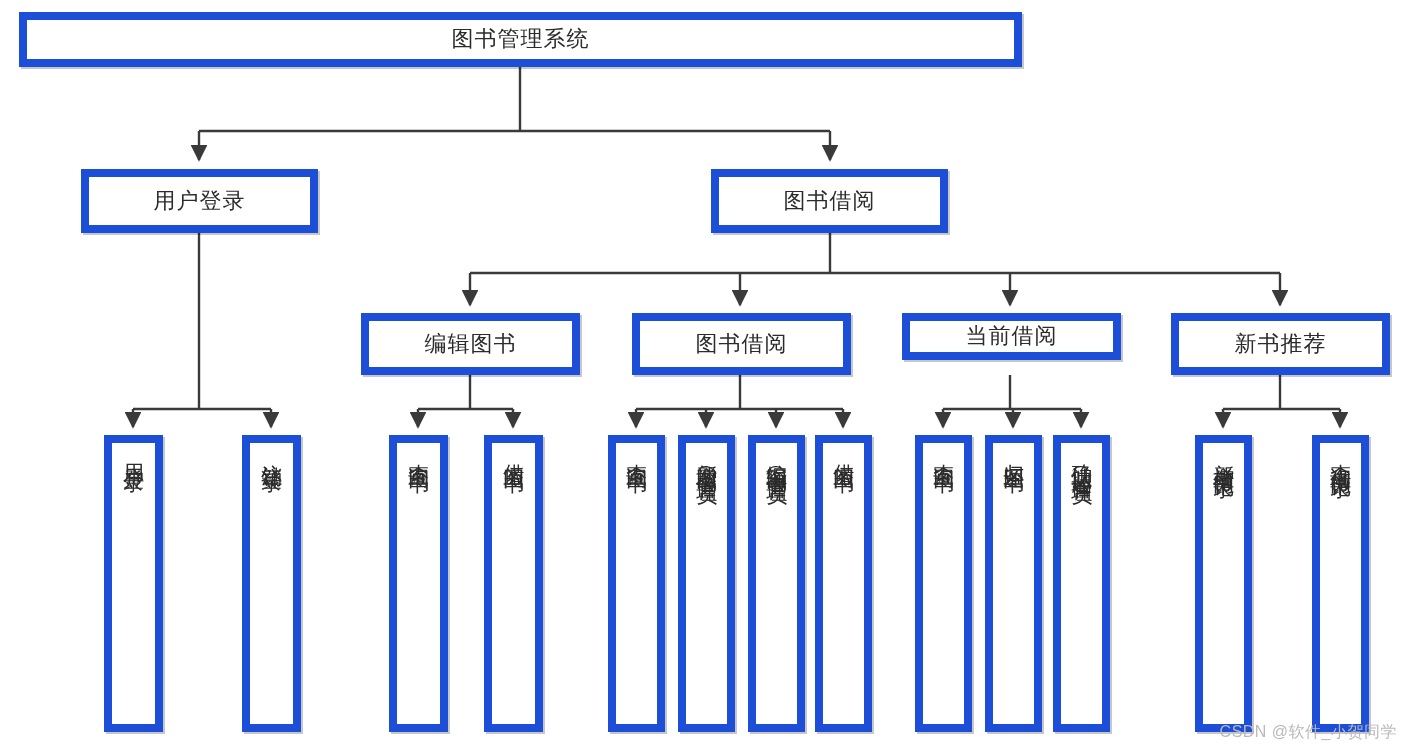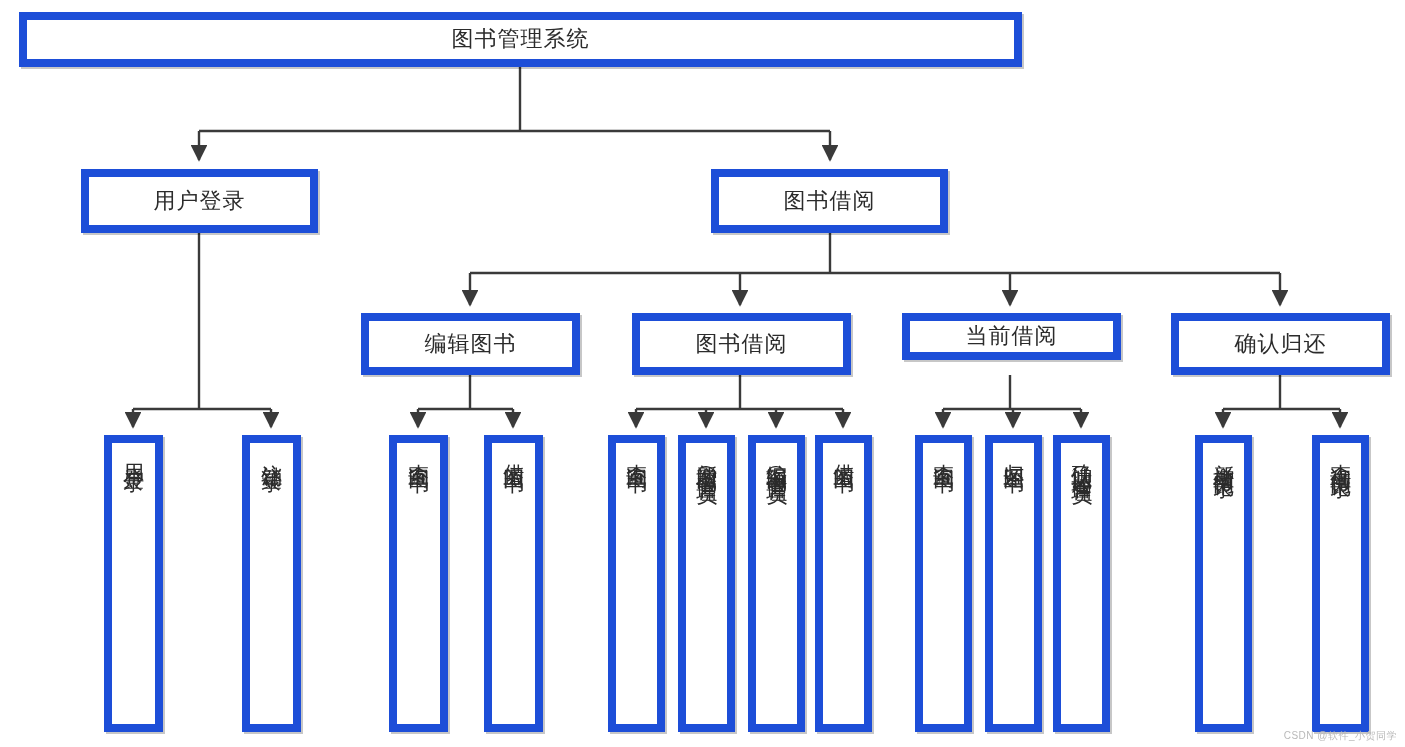"确认归还" span { text: 确认归还 -> 新书推荐 }
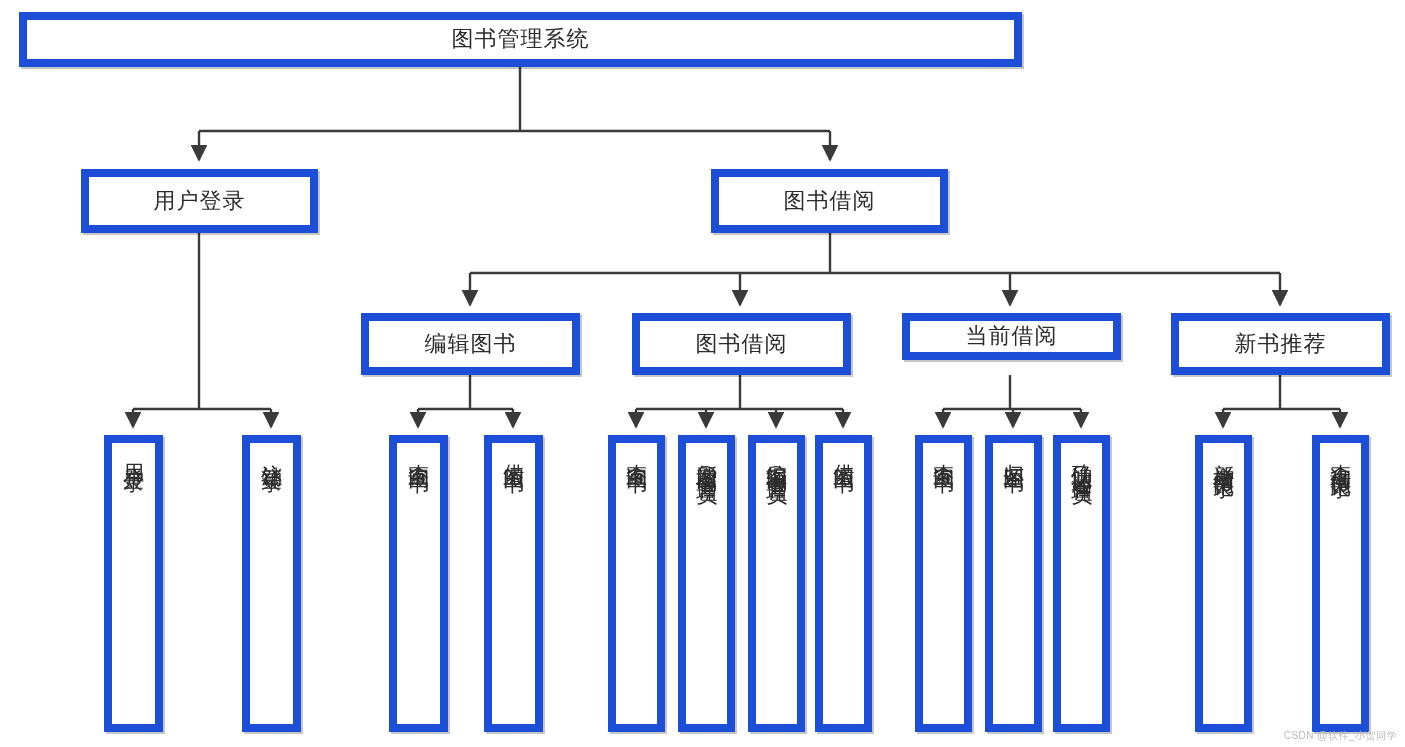"CSDN @软件_小贺同学" .watermark { font-size: 10px -> 16px }
